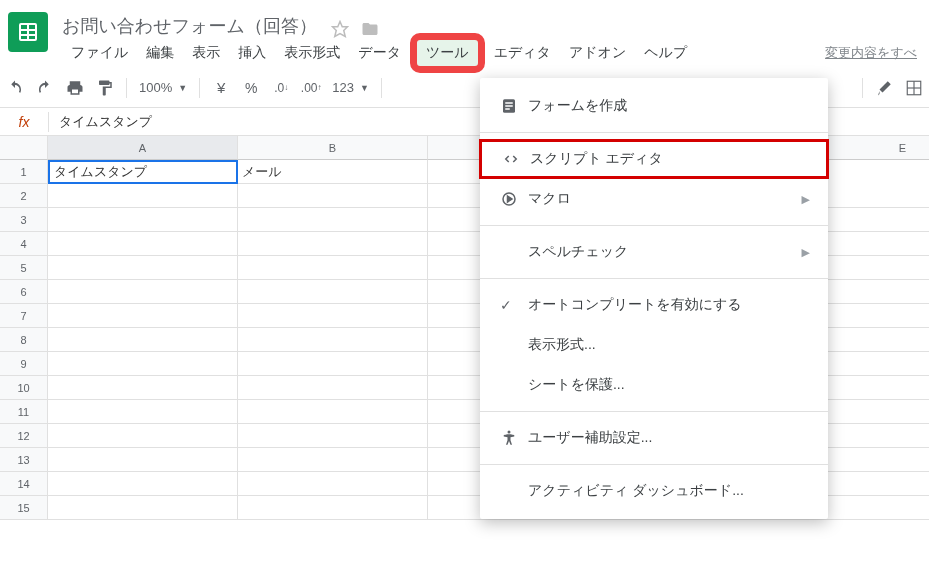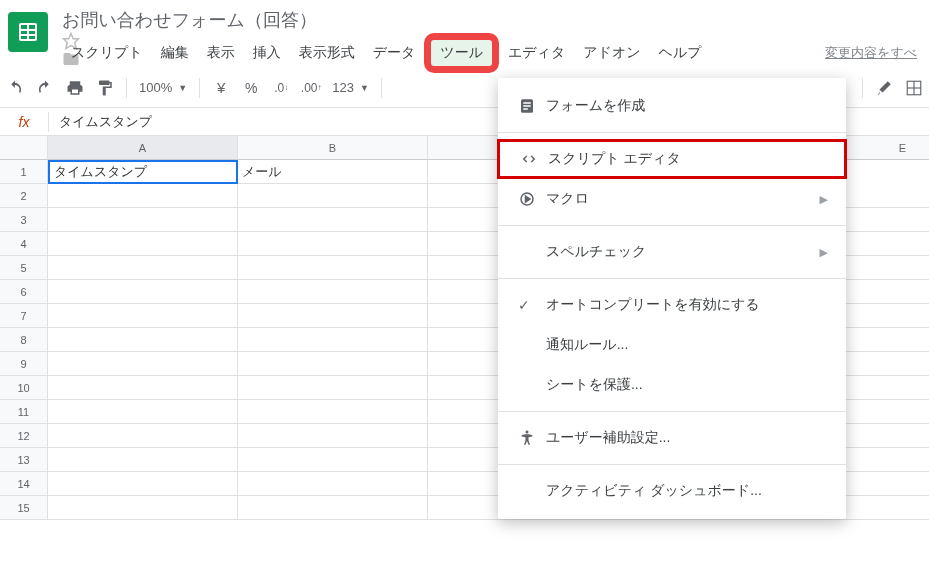"お問い合わせフォーム（回答）" .title-row { align-items: flex-start -> flex-end; flex-direction: column -> none }
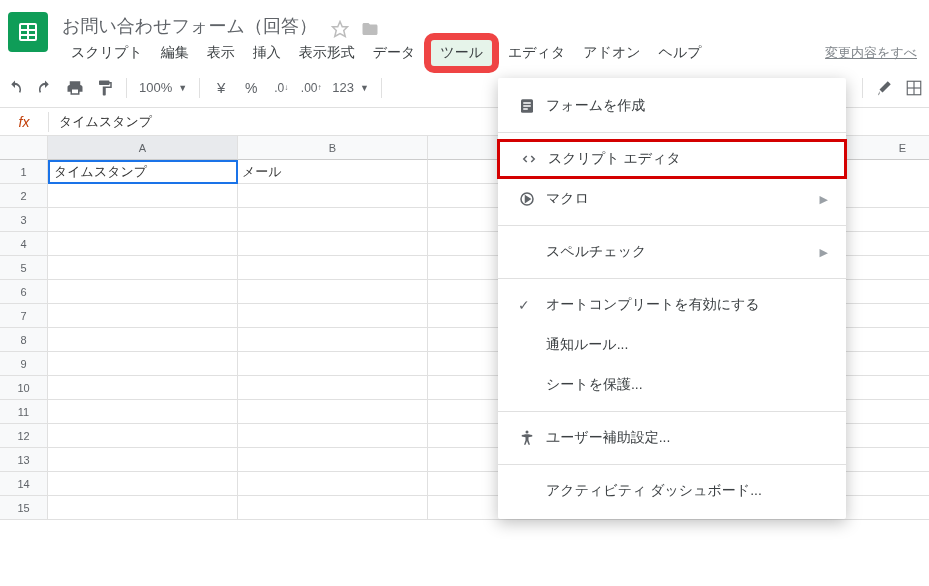"スクリプト" span.menu-item { text: スクリプト -> ファイル }
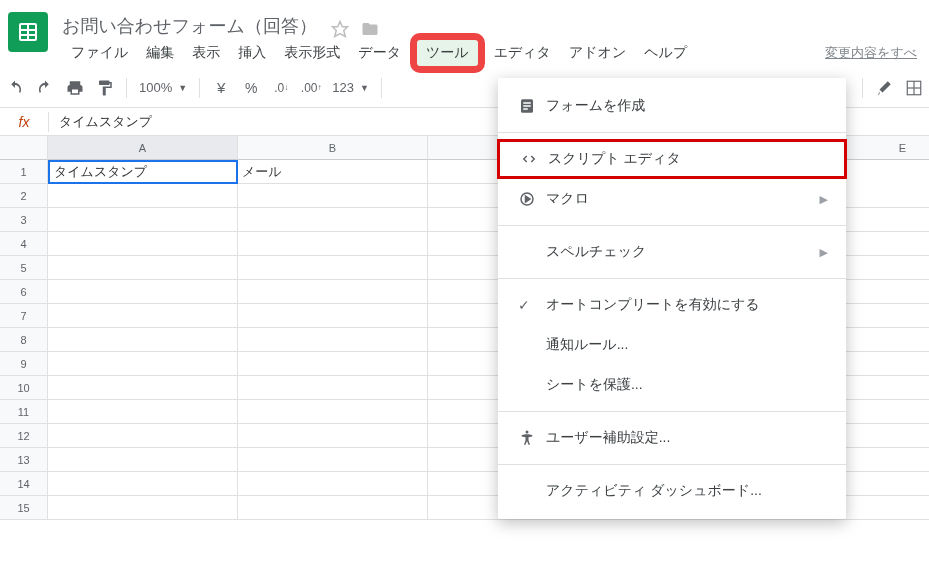"フォームを作成" .dropdown { left: 498px -> 480px }
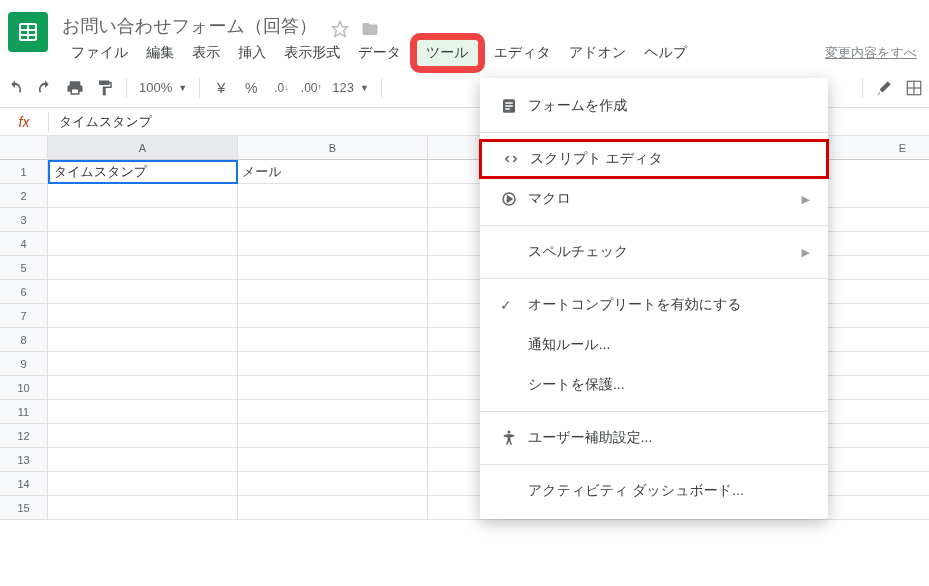"通知ルール..." span { text: 通知ルール -> 表示形式 }
